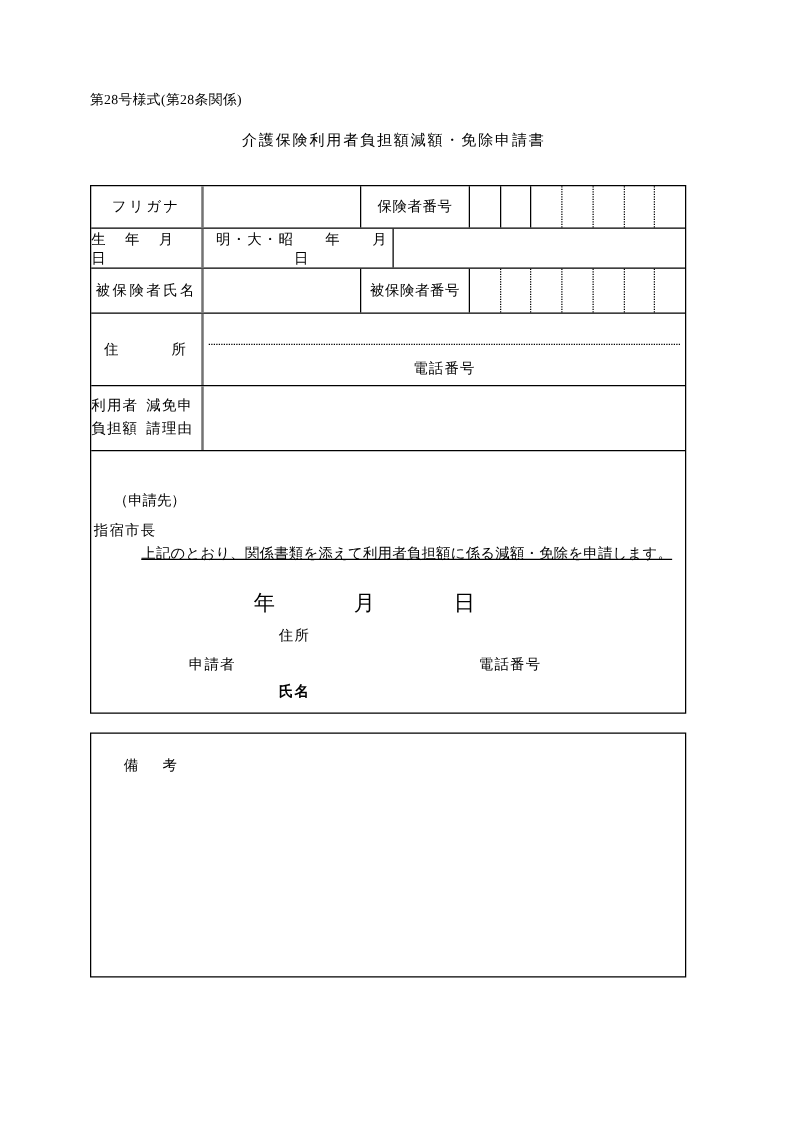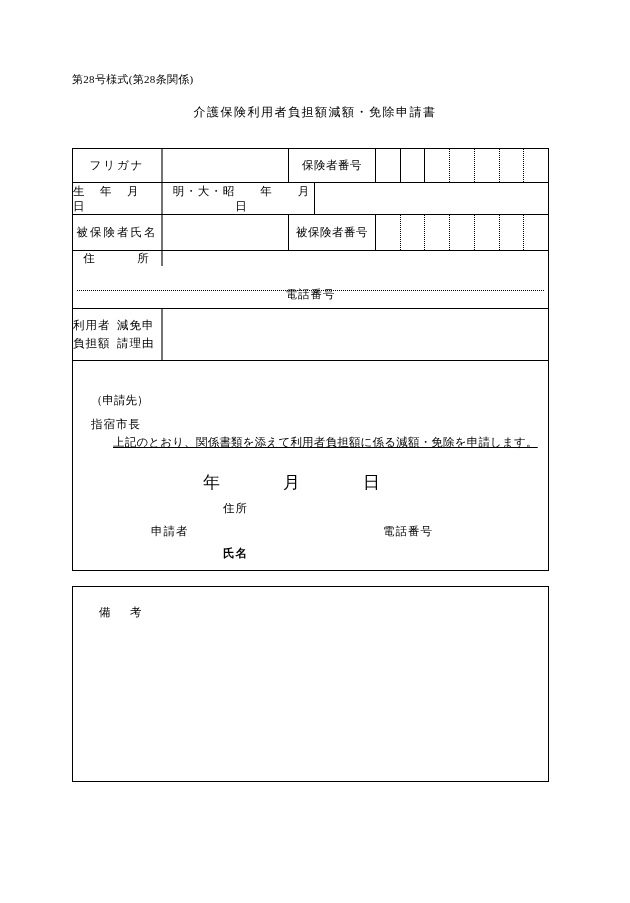"住 所" .r4 { flex-direction: column -> none }
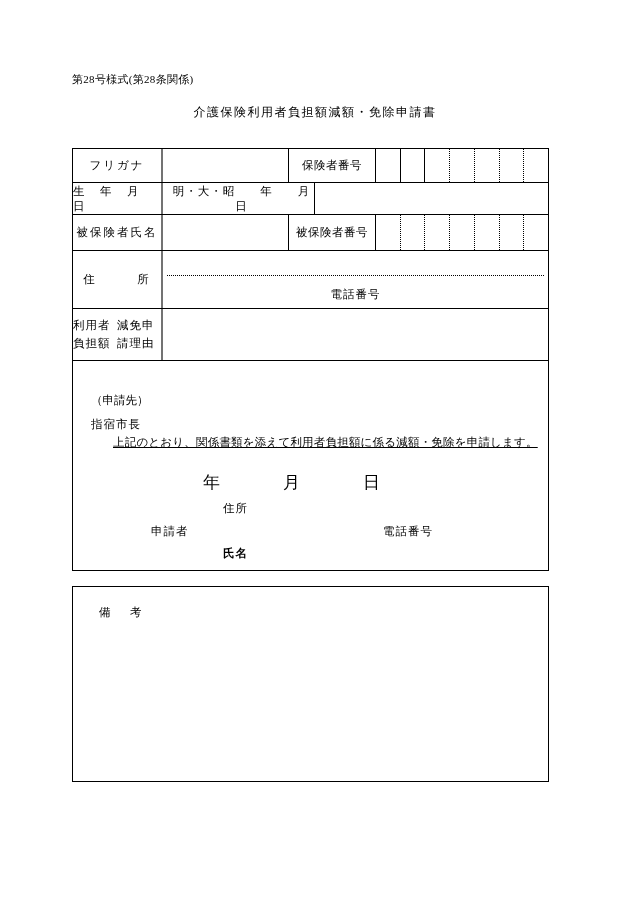"指宿市長" .r6 .t-mayor { left: 18px -> 2px }
